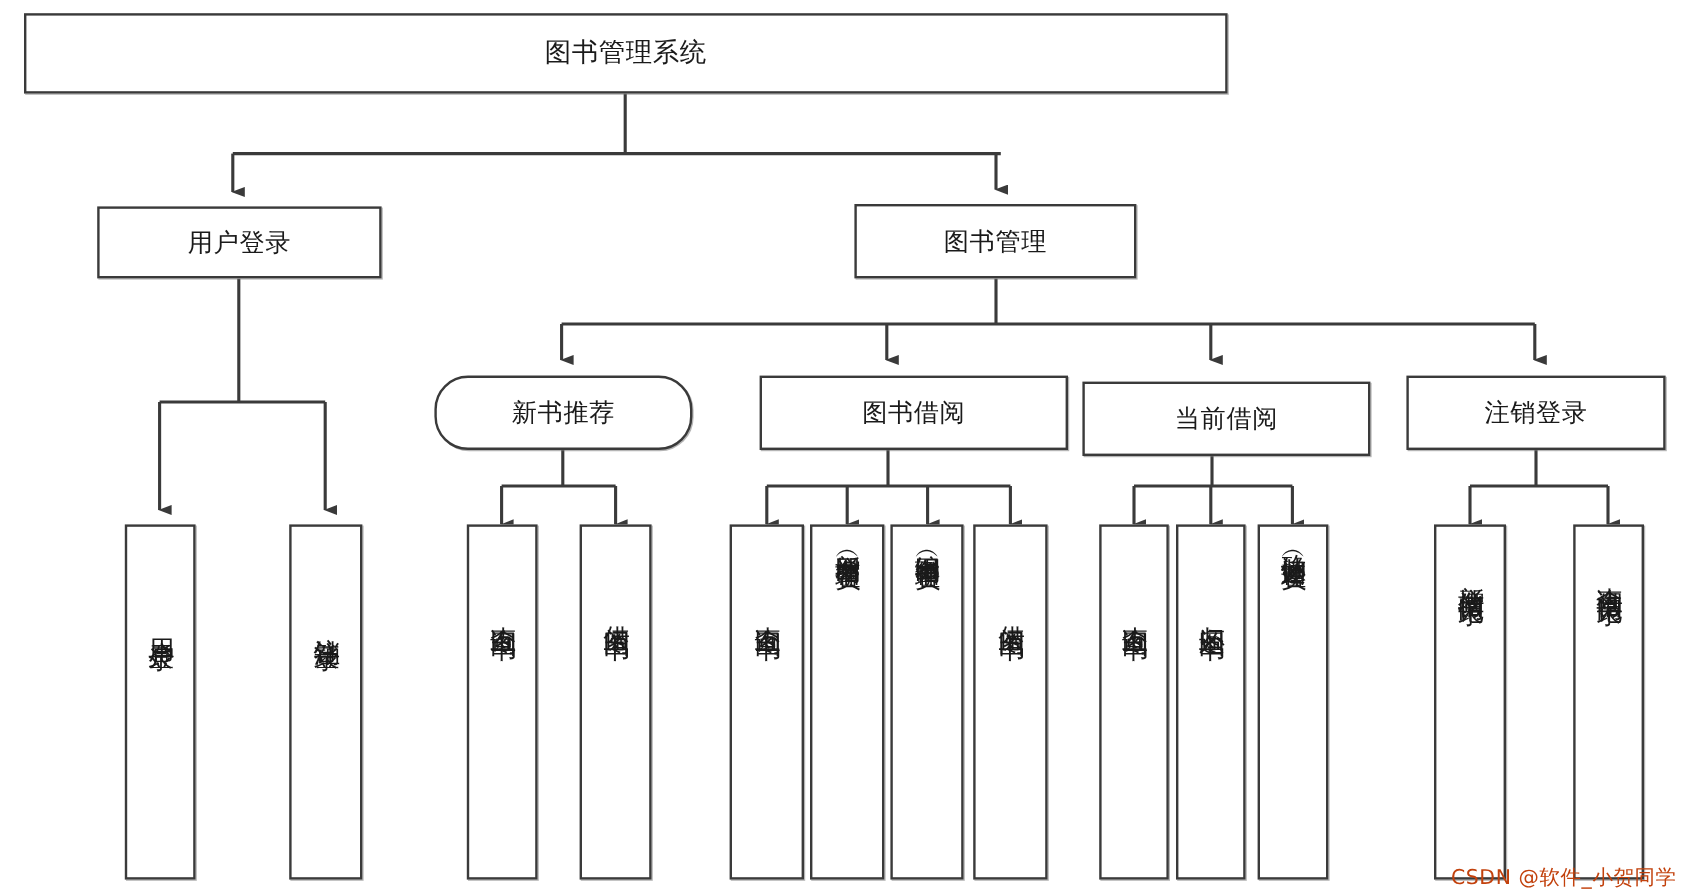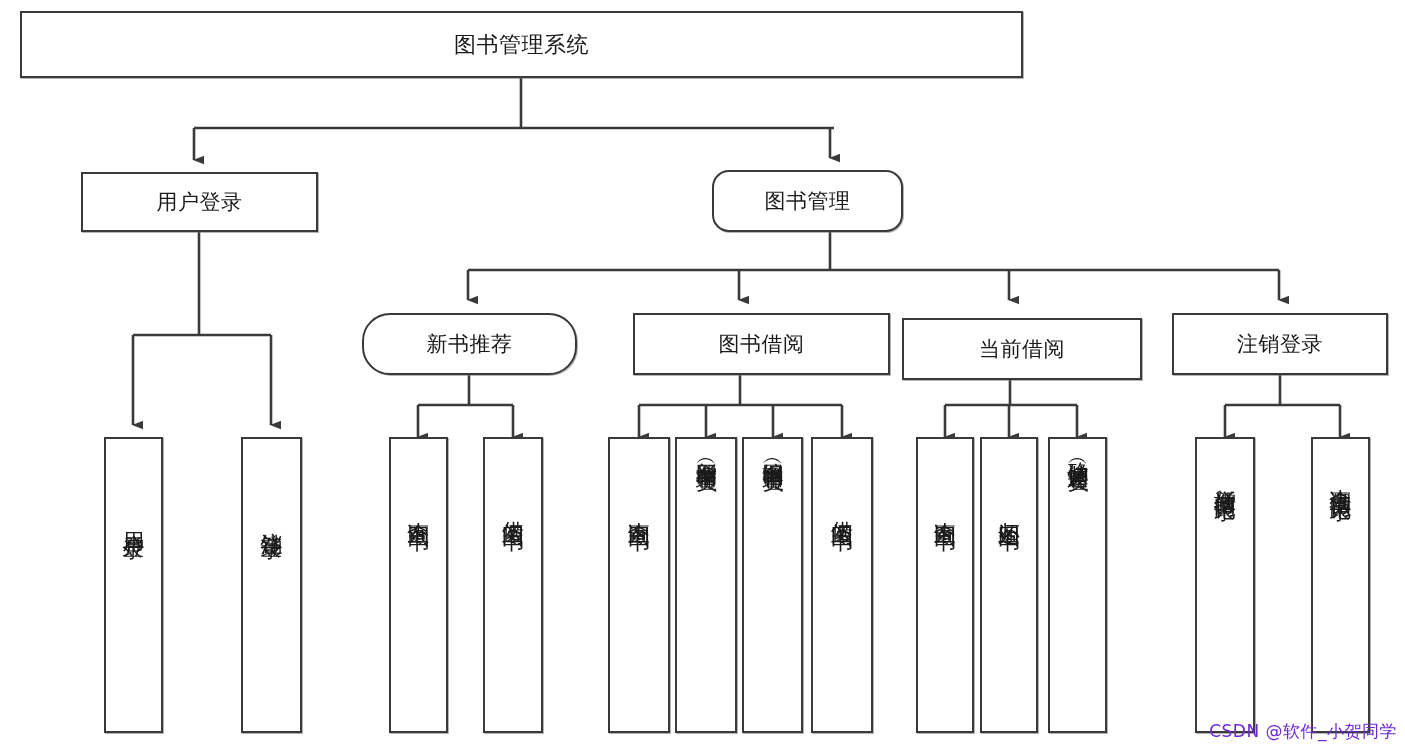"图书管理" div.node { border-radius: 17px -> none; width: 191px -> 235px }
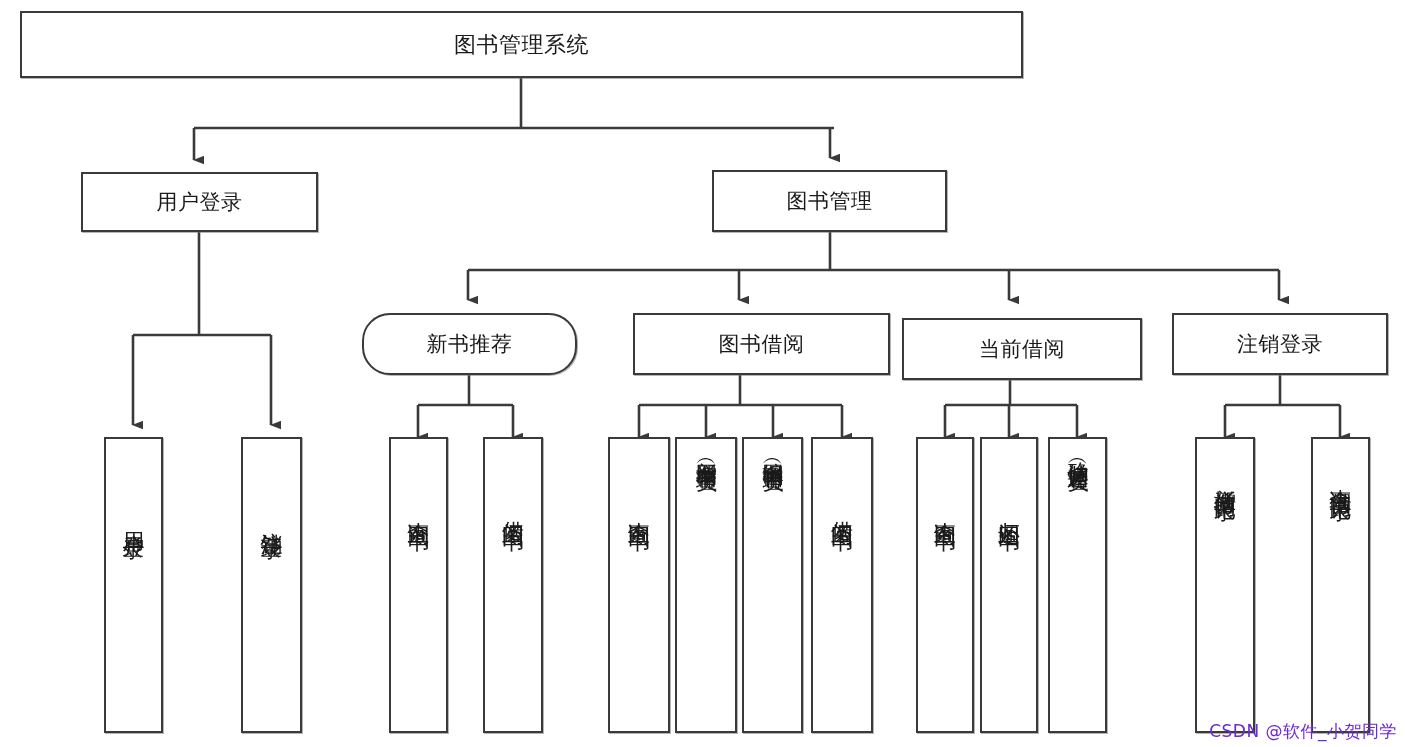"CSDN @软件_小贺同学" #watermark { color: #6d28d9 -> #c2410c }
